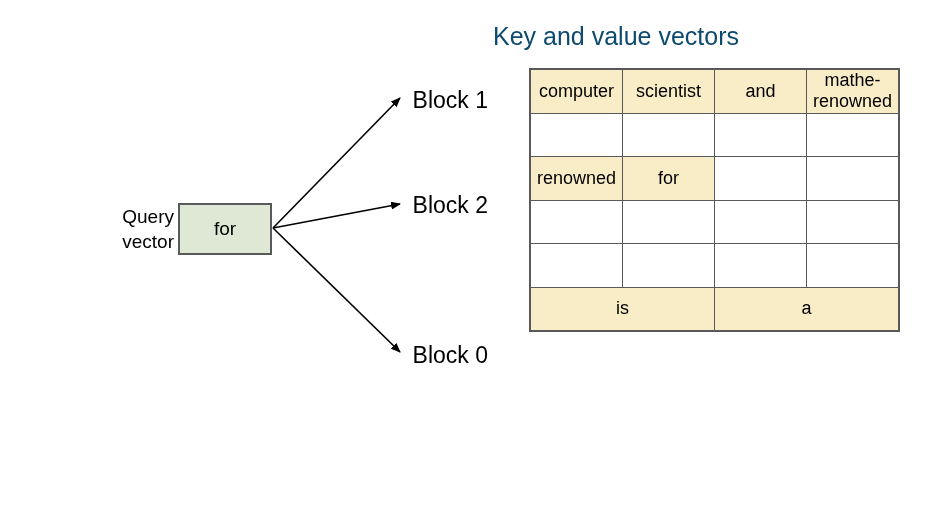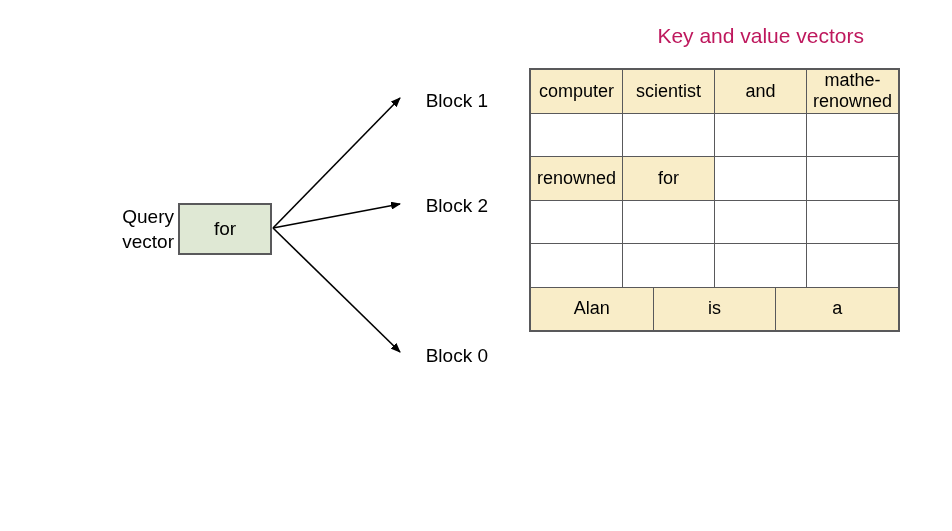"Key and value vectors" #diagram-title { color: #be185d -> #0c4a6e; font-size: 21px -> 25px; text-align: right -> left }
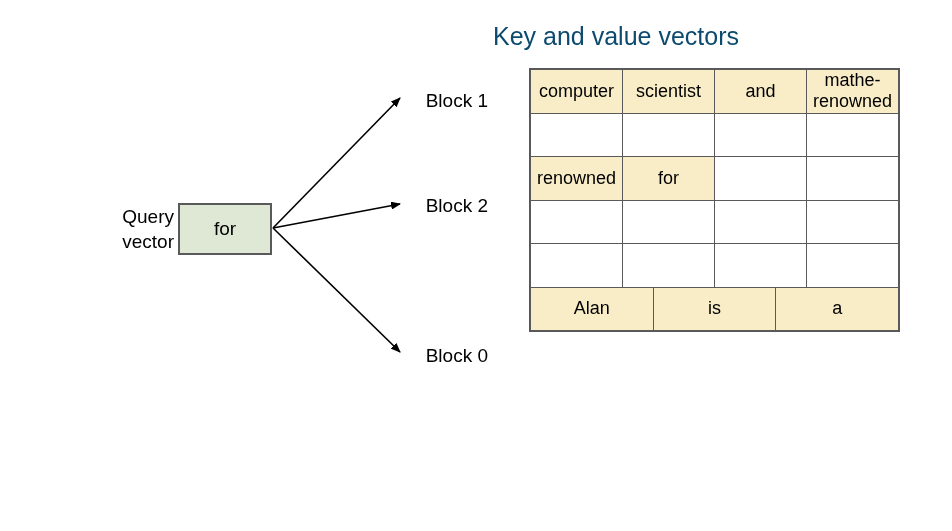"Block 1" .block-label { font-size: 19px -> 23px }
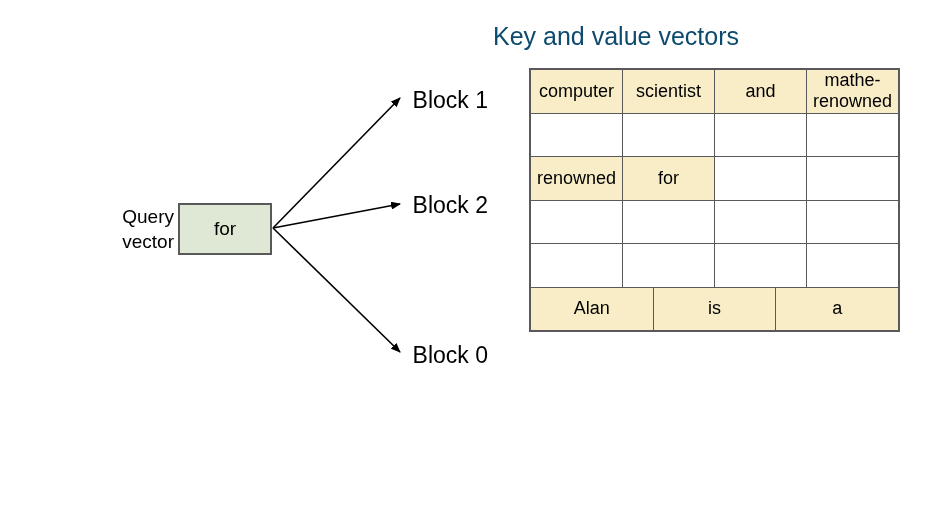"Alan" div.grid-cell { html: <div> <span>Alan</span> </div> -> none }
